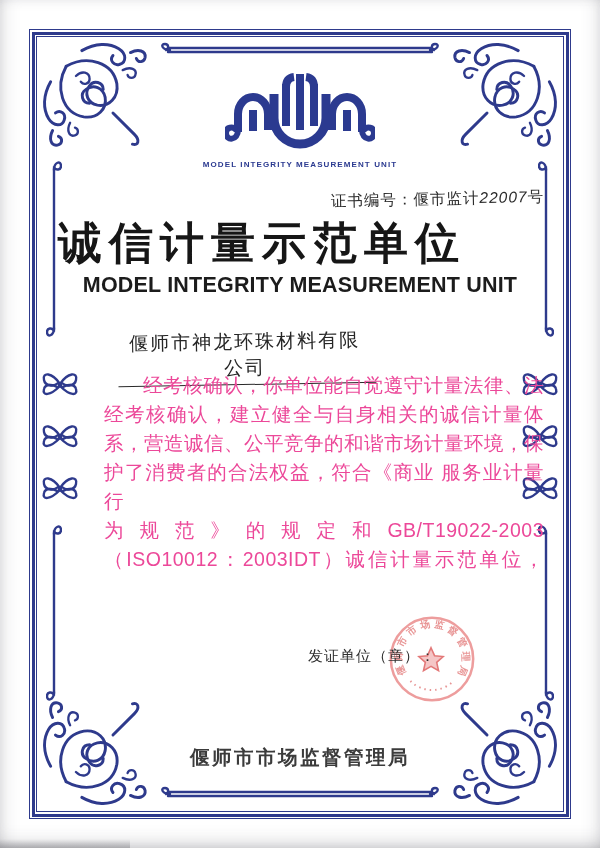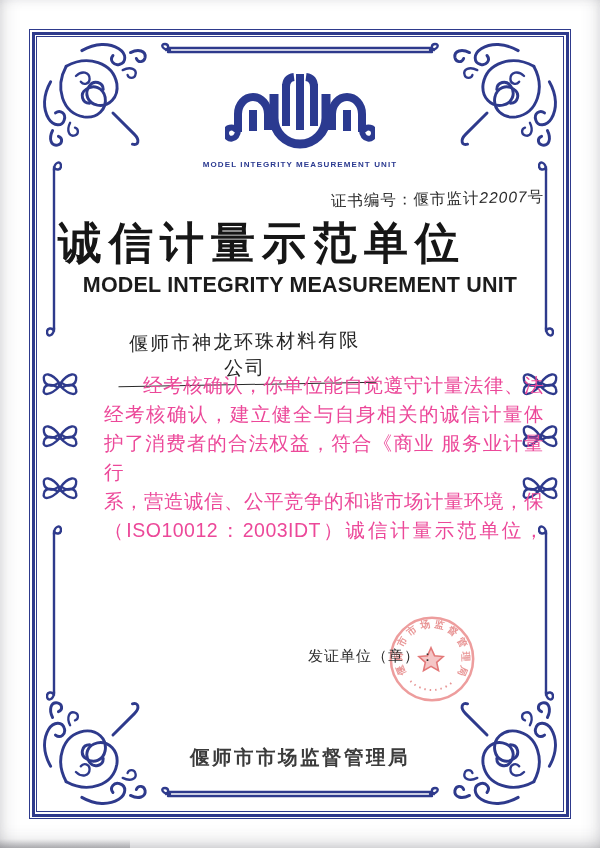"护了消费者的合法权益，符合《商业 服务业计量行" div.bl { order: before "系，营造诚信、公平竞争的和谐市场计量环境，保" -> after "系，营造诚信、公平竞争的和谐市场计量环境，保" }
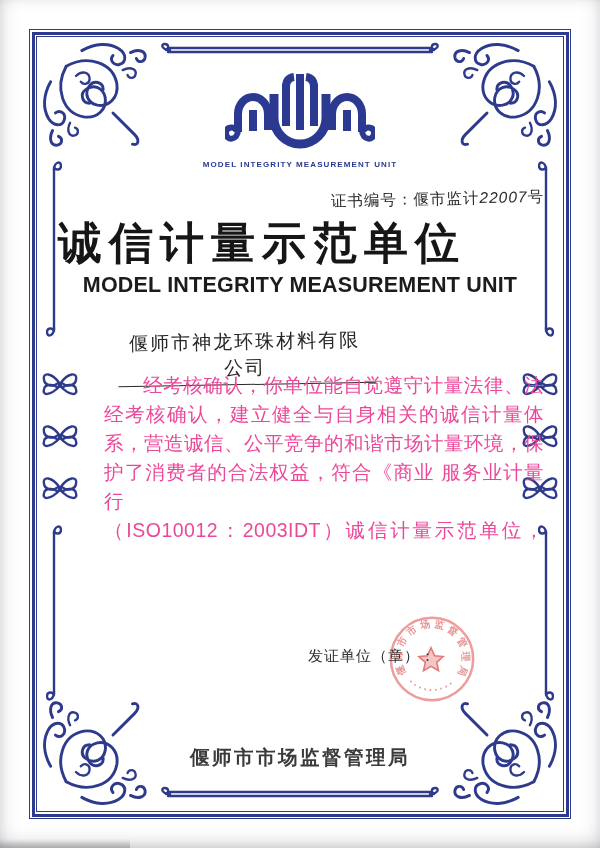"为规范》的规定和GB/T19022-2003" div.bl { html: none -> <div>为规范》的规定和GB/T19022-2003</div> }
